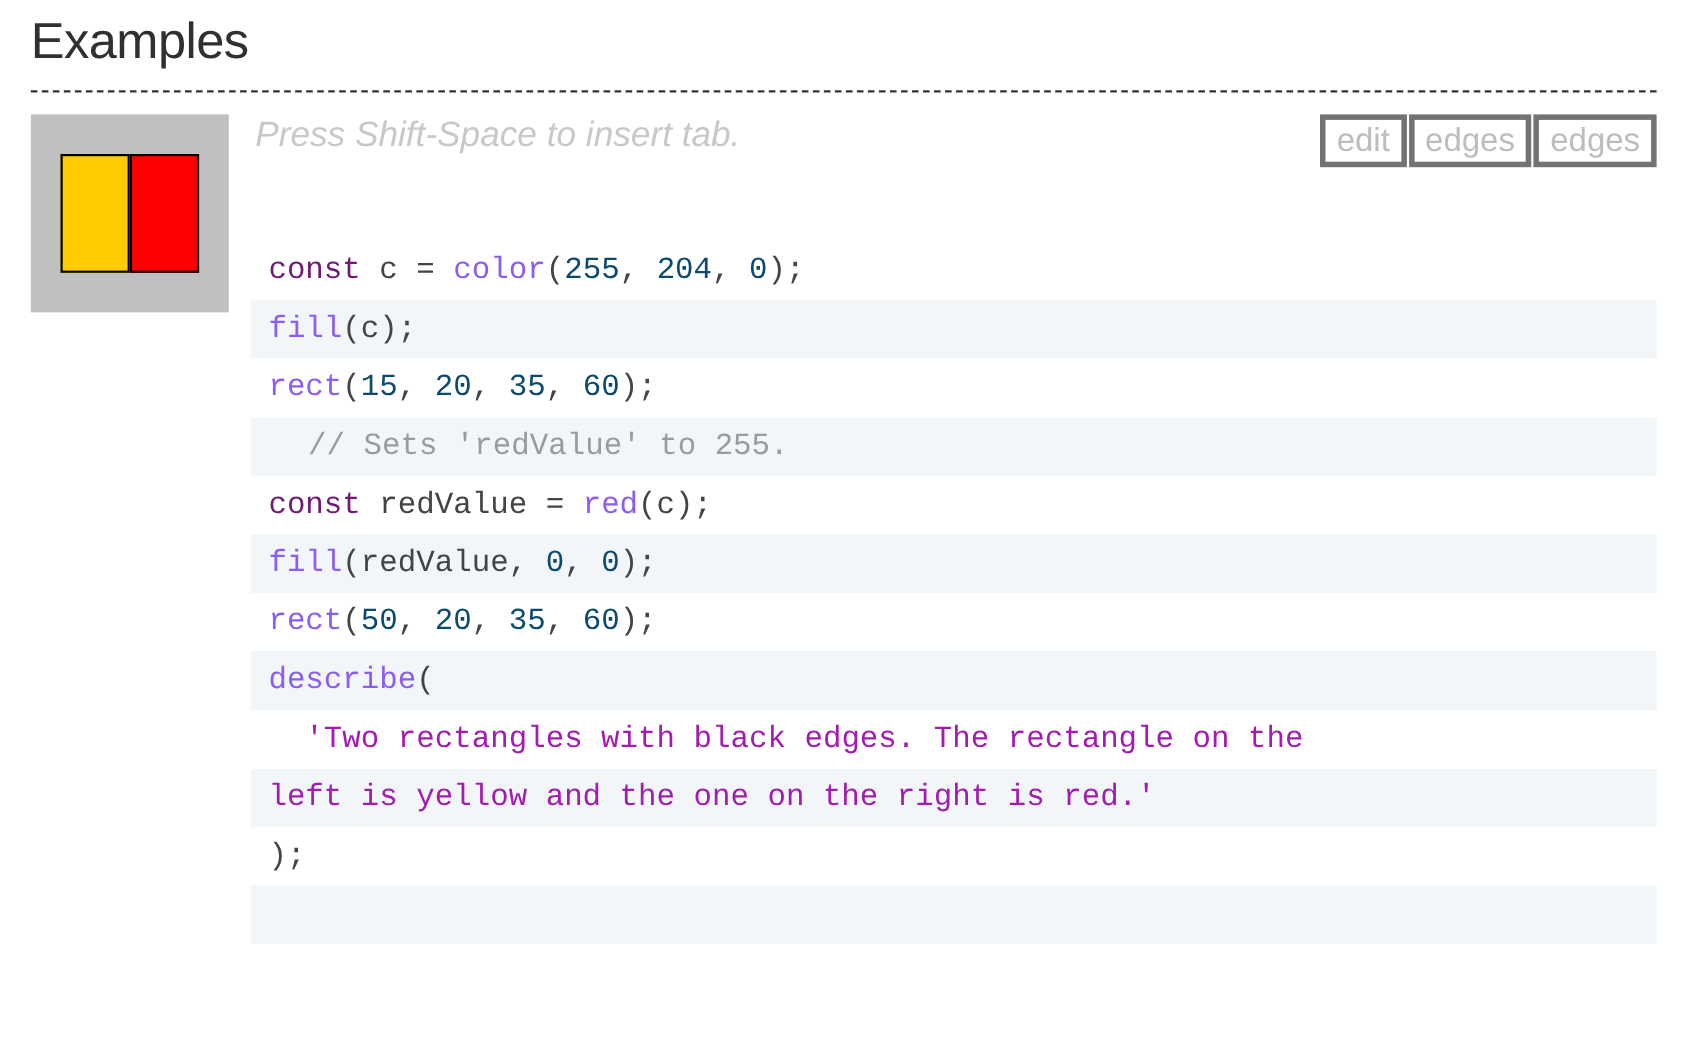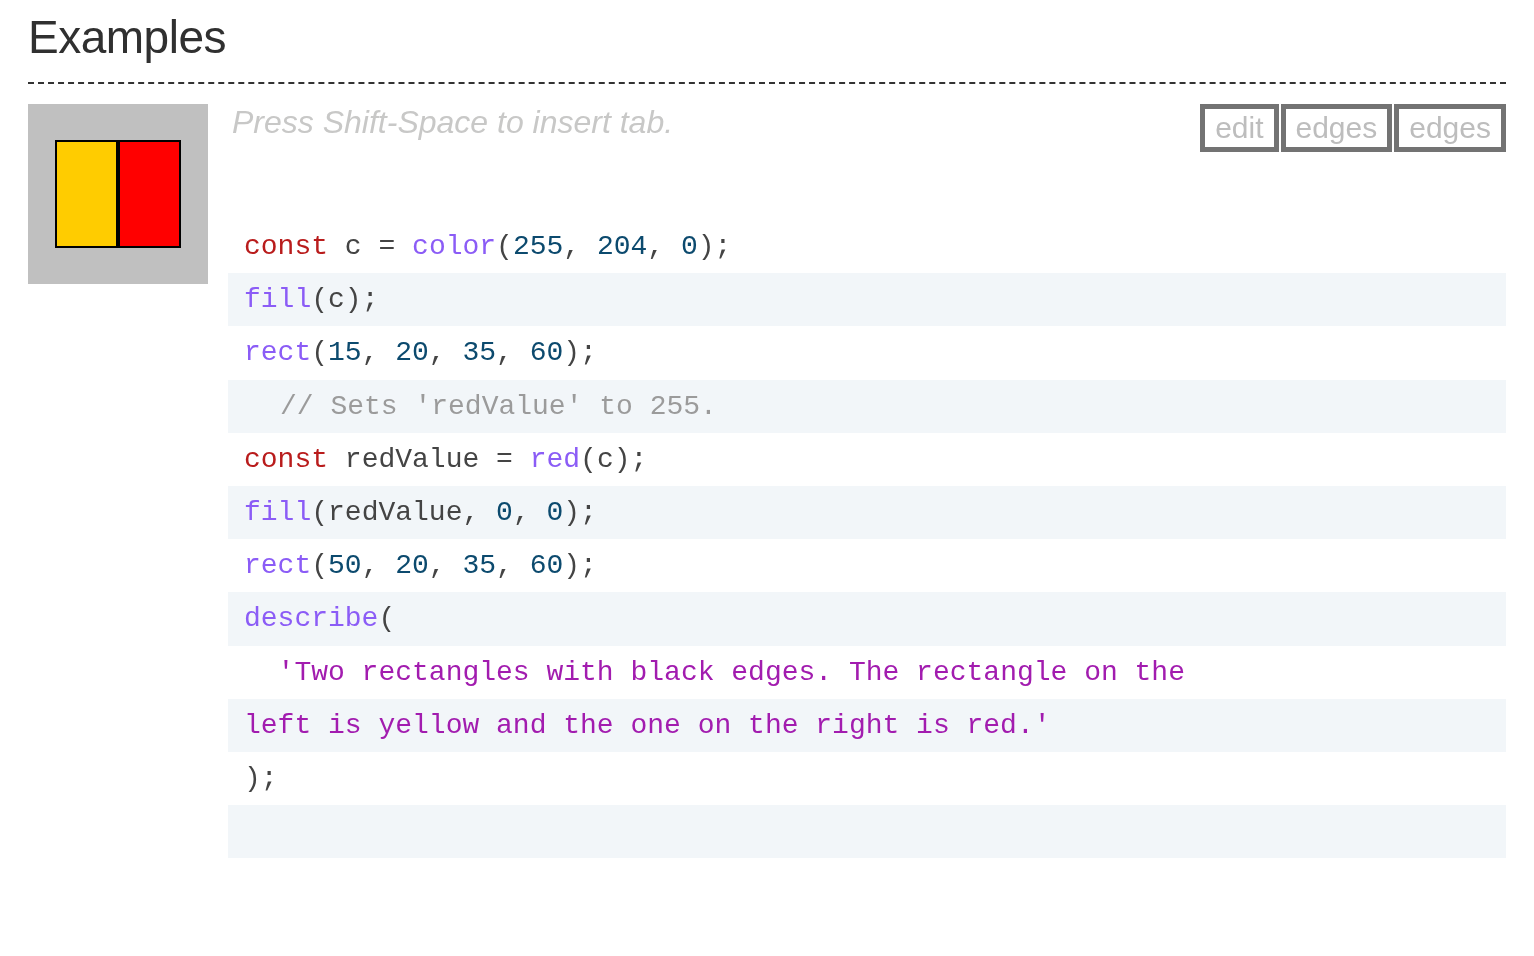"const" .tok-keyword { color: #b91c1c -> #701a75 }
